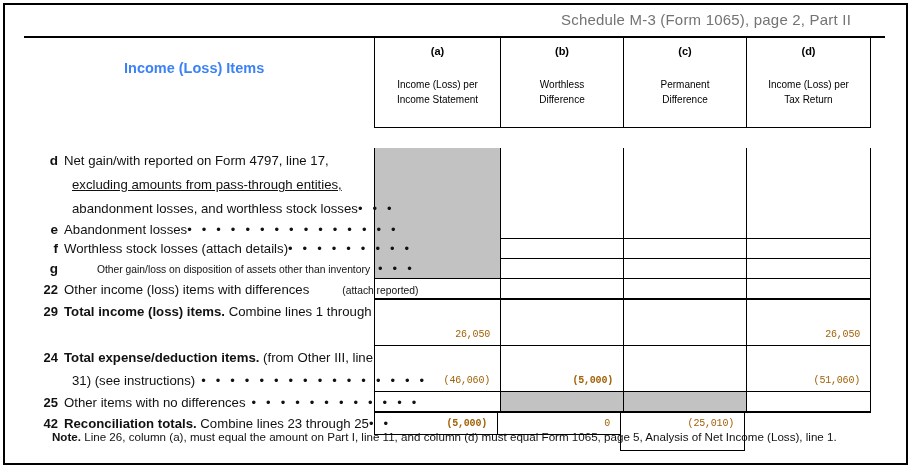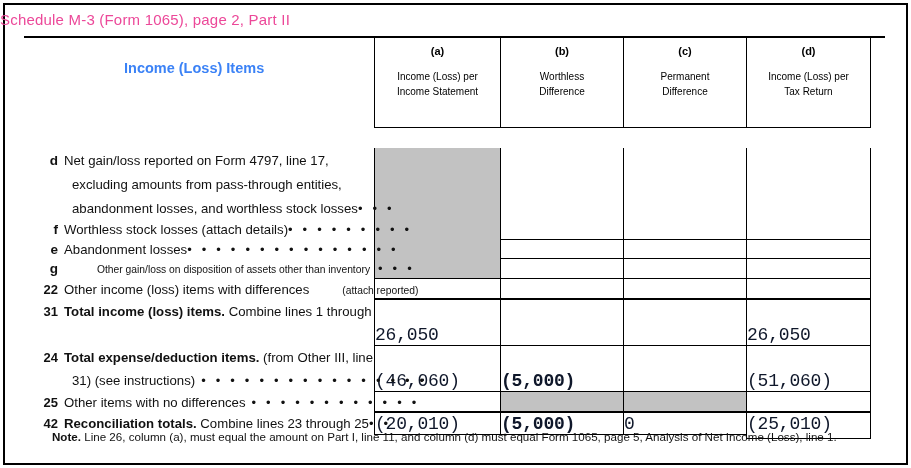"Schedule M-3 (Form 1065), page" .form-title { color: #ec4899 -> #737373; text-align: left -> right }
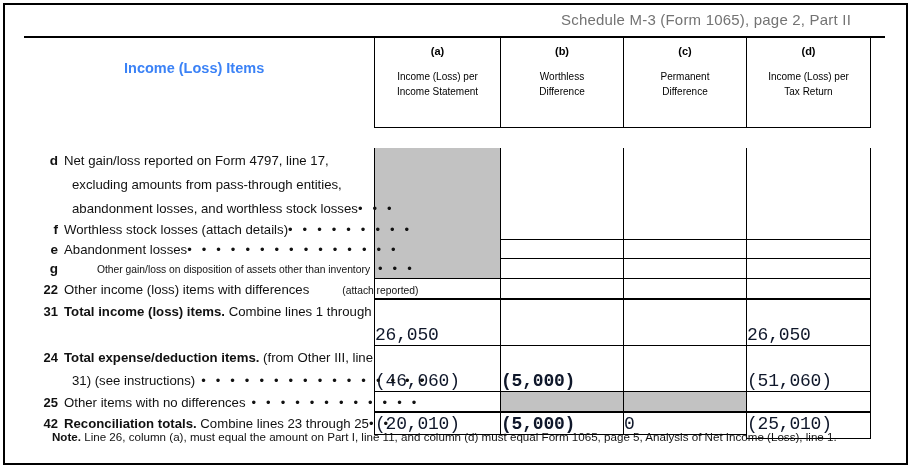"Income (Loss) per" .colhead .cd { margin-top: 12px -> 20px }
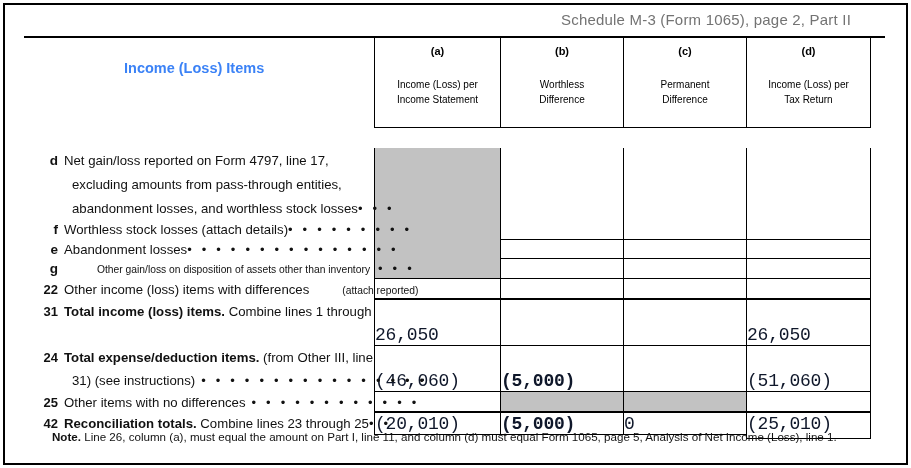"Net gain/loss reported on Form" span { text: gain/loss -> gain/with }
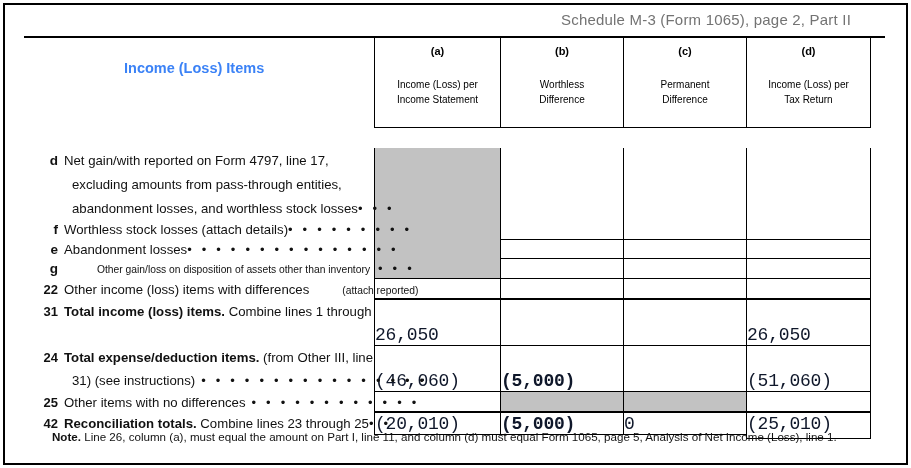"excluding amounts from pass-through" div.indent { text-decoration: none -> underline }
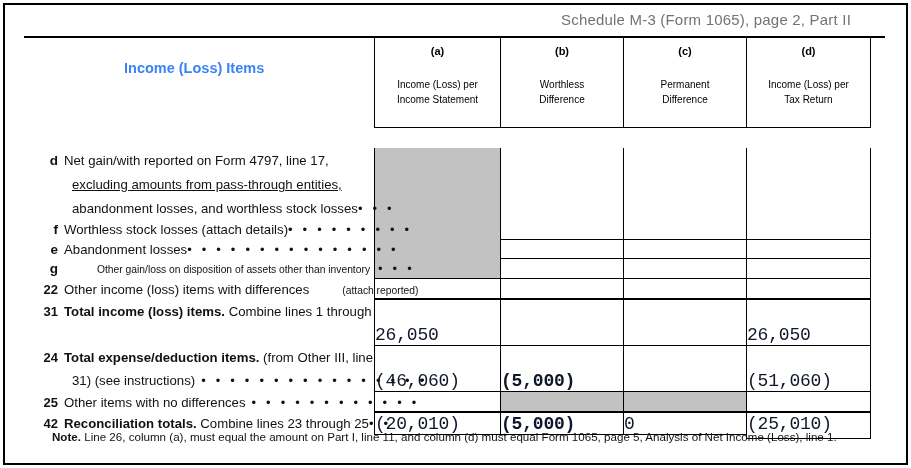"f Worthless stock losses (attach" div.row { order: before "e Abandonment losses• • •" -> after "e Abandonment losses• • •" }
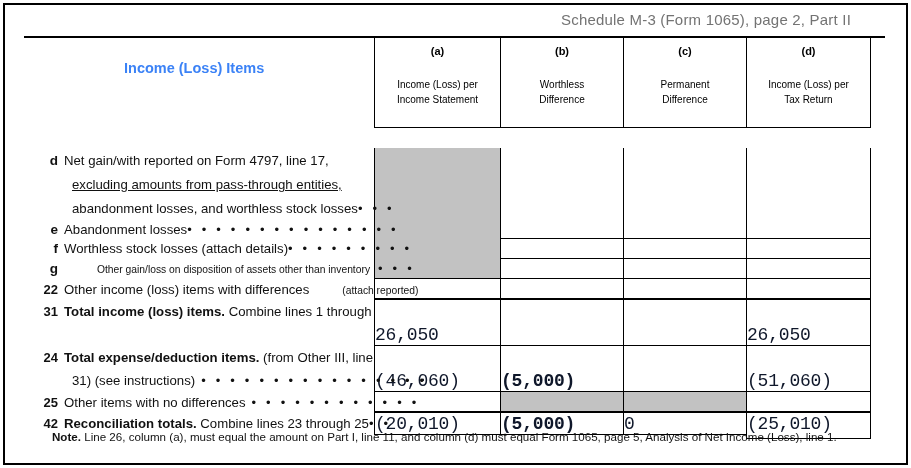"31" span.ln { text: 31 -> 29 }
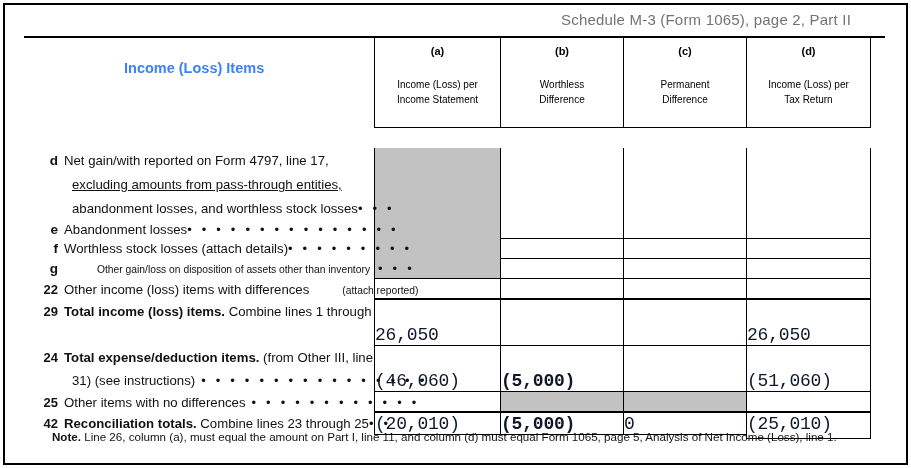"26,050" .cell { color: #0f172a -> #a16207; font-size: 18px -> 10px; text-align: none -> right }
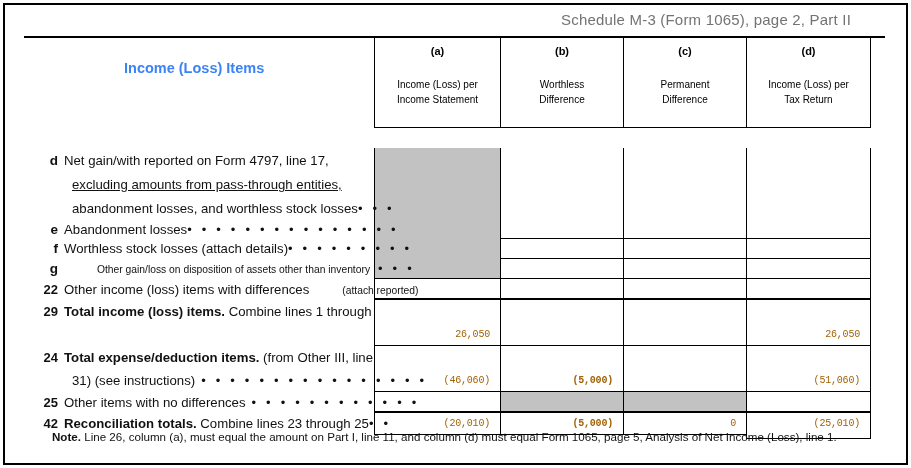"(20,010)" div.cell { html: <div>(20,010)</div> -> none }
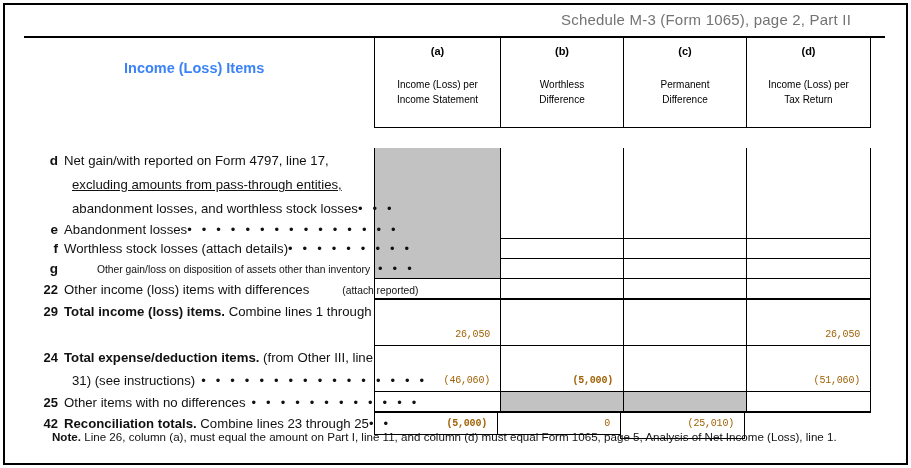"(25,010)" div.cell { height: 26px -> 38px }
